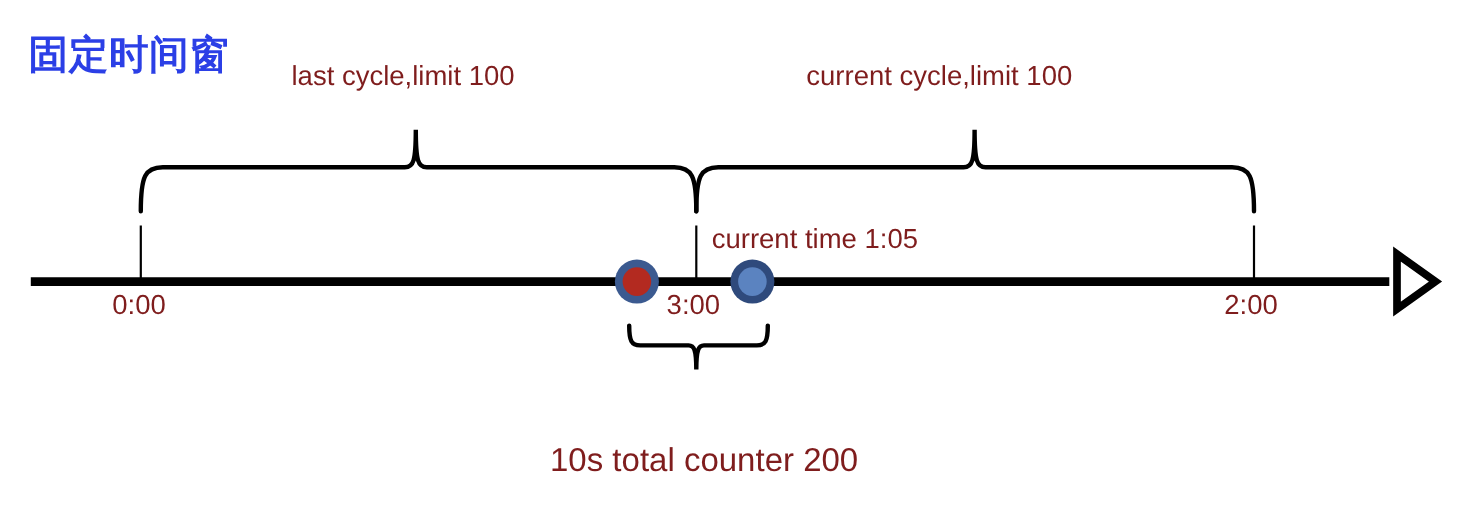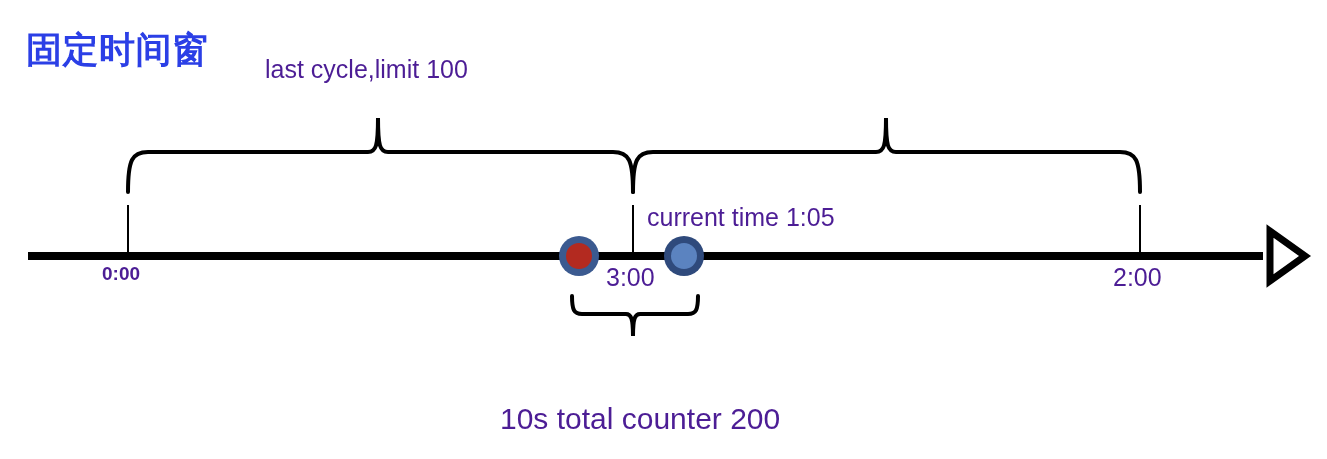"last cycle,limit 100" .lbl { color: #4c1d95 -> #7f1d1d }
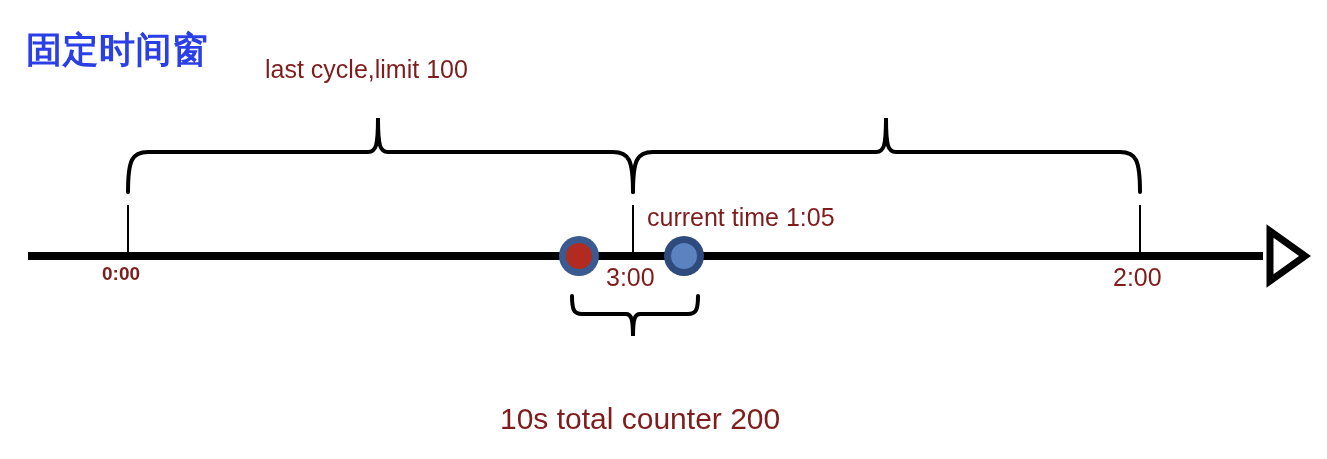"current cycle,limit 100" div.lbl { html: none -> <div>current cycle,limit 100</div> }
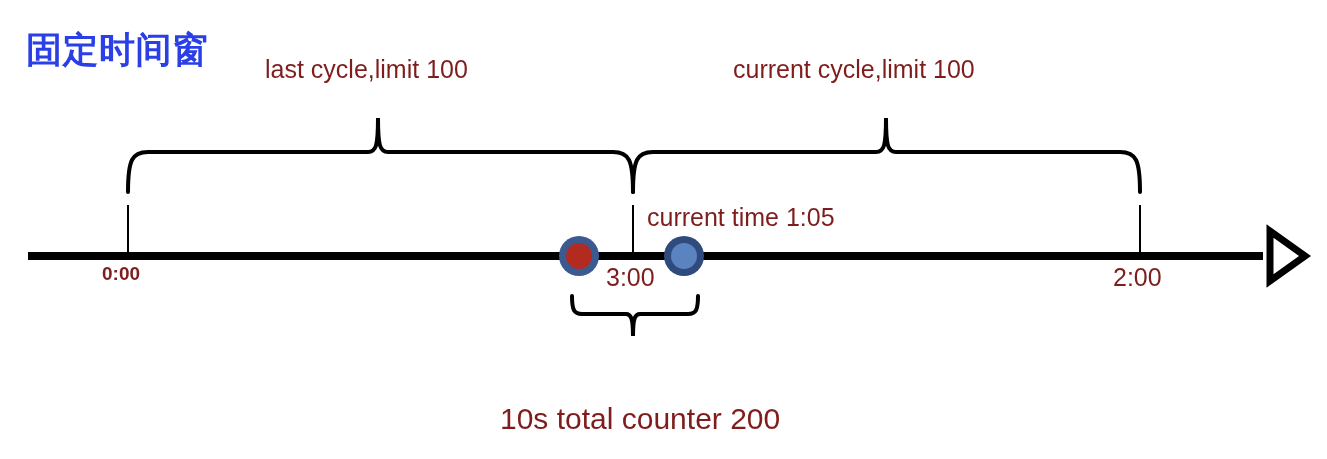"0:00" #tick-label-000 { font-size: 19px -> 25px; font-weight: bold -> none }
